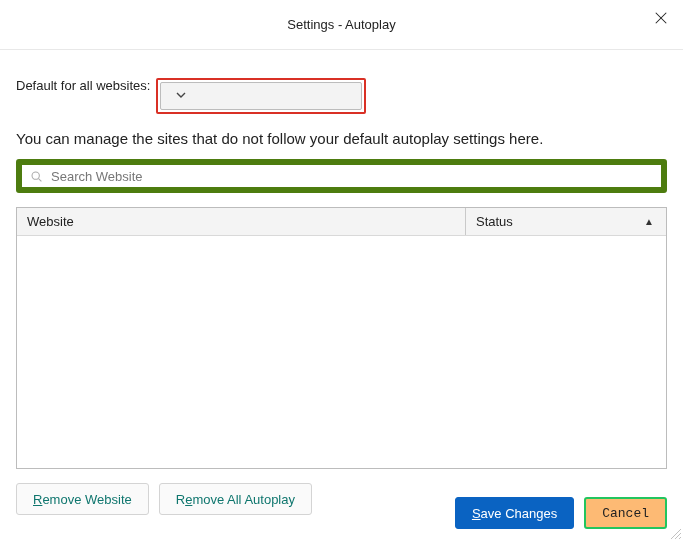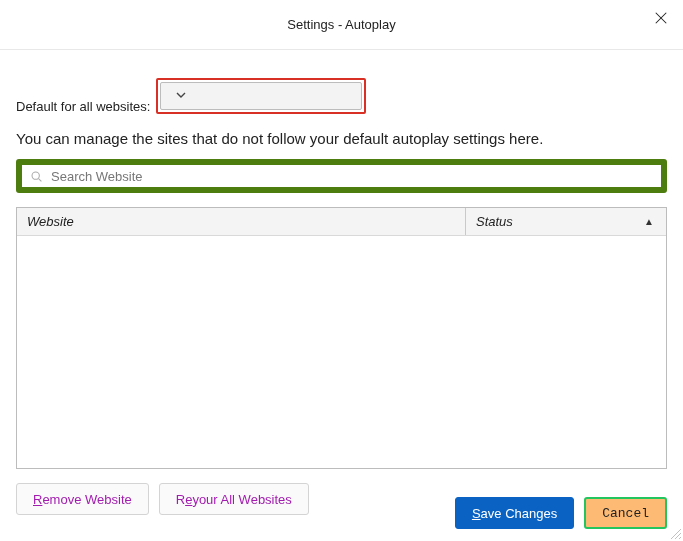"Default for all websites:" .row-default { align-items: flex-end -> flex-start }
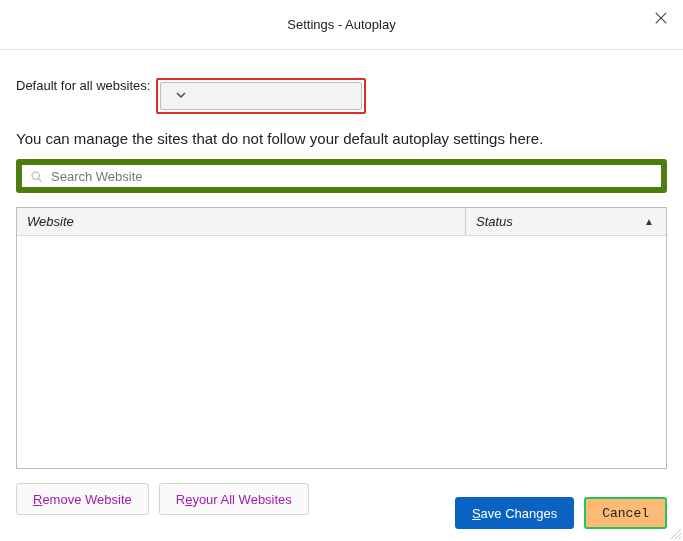"Website" .thead { font-style: italic -> none }
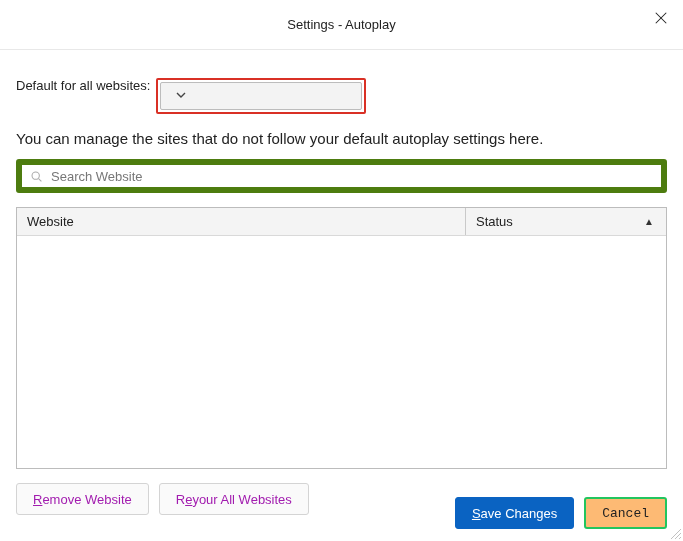"Remove Website" .btn[disabled] { color: #a21caf -> #0f766e }
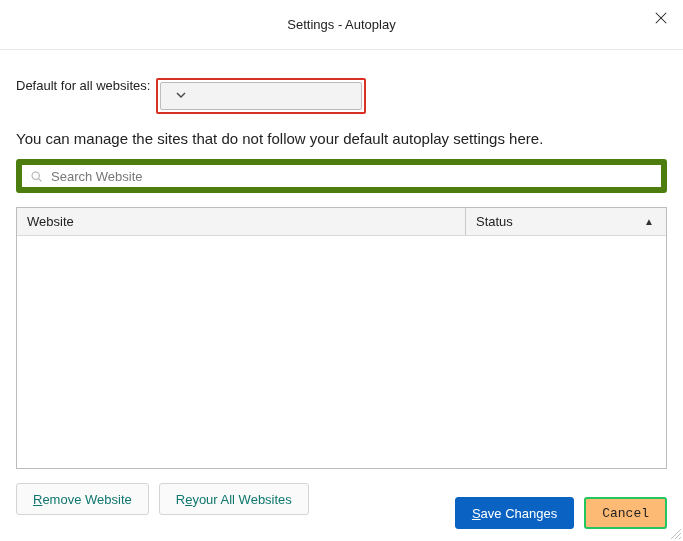"your All Websites" span { text: your All Websites -> move All Autoplay }
